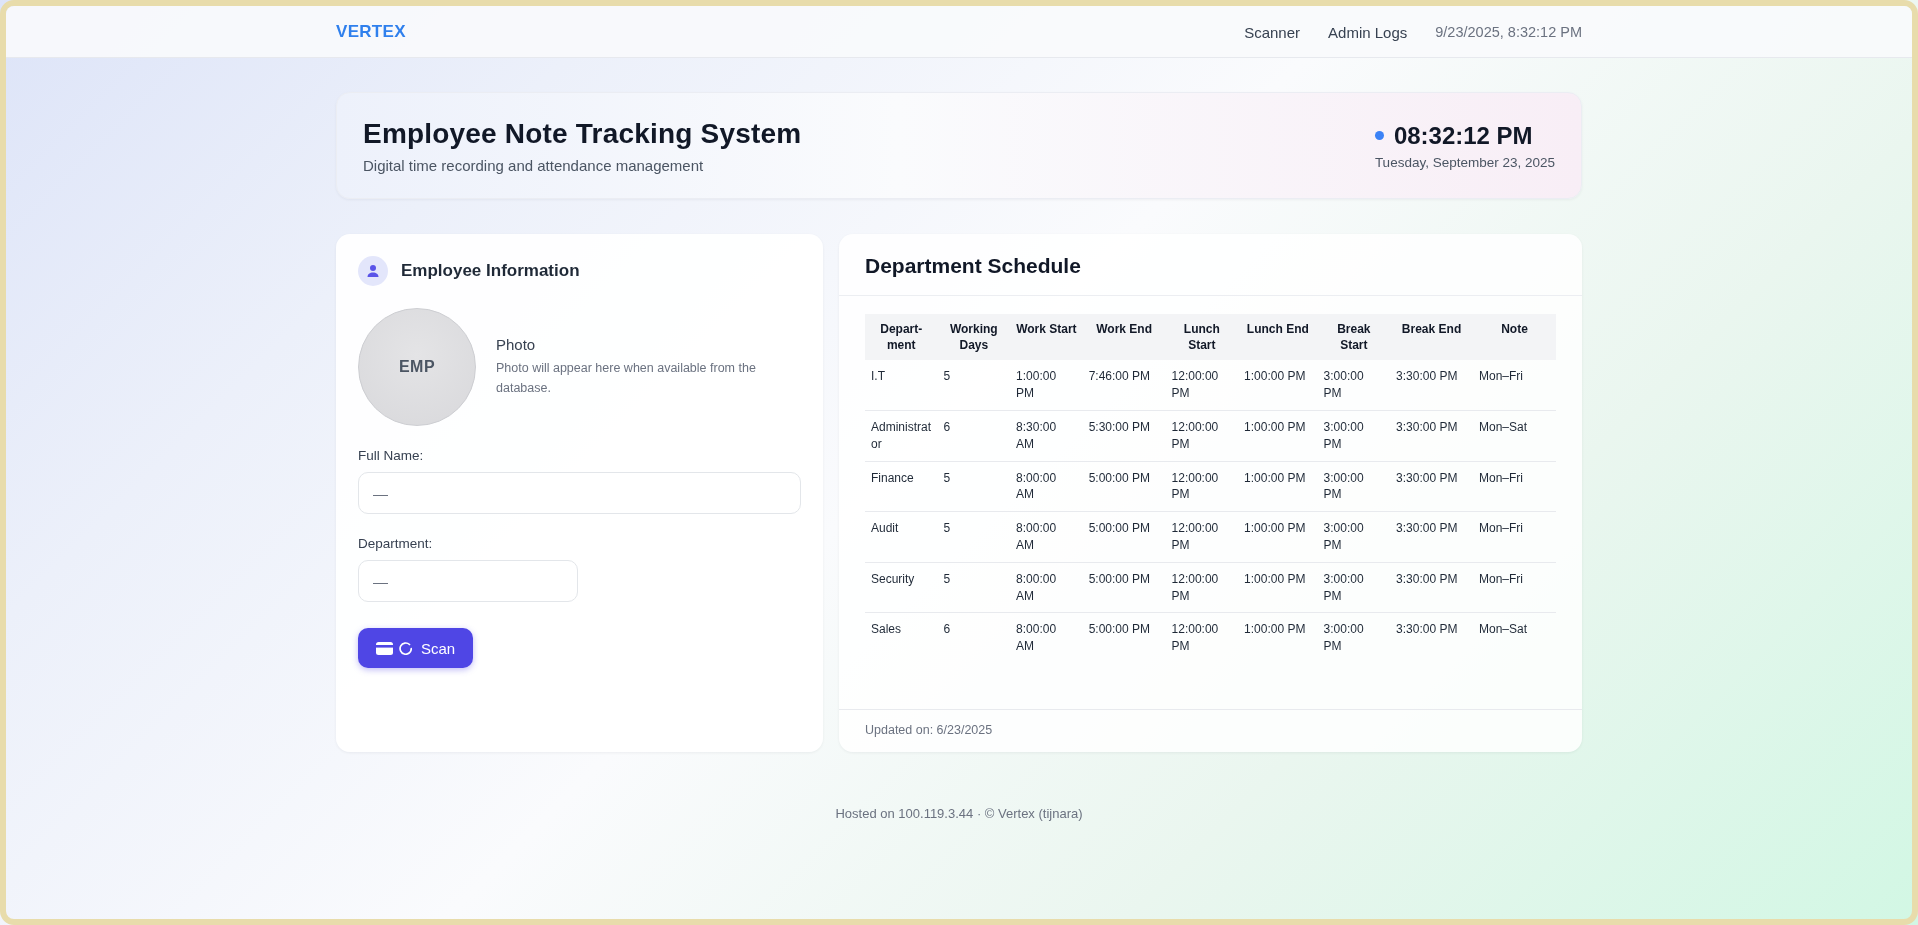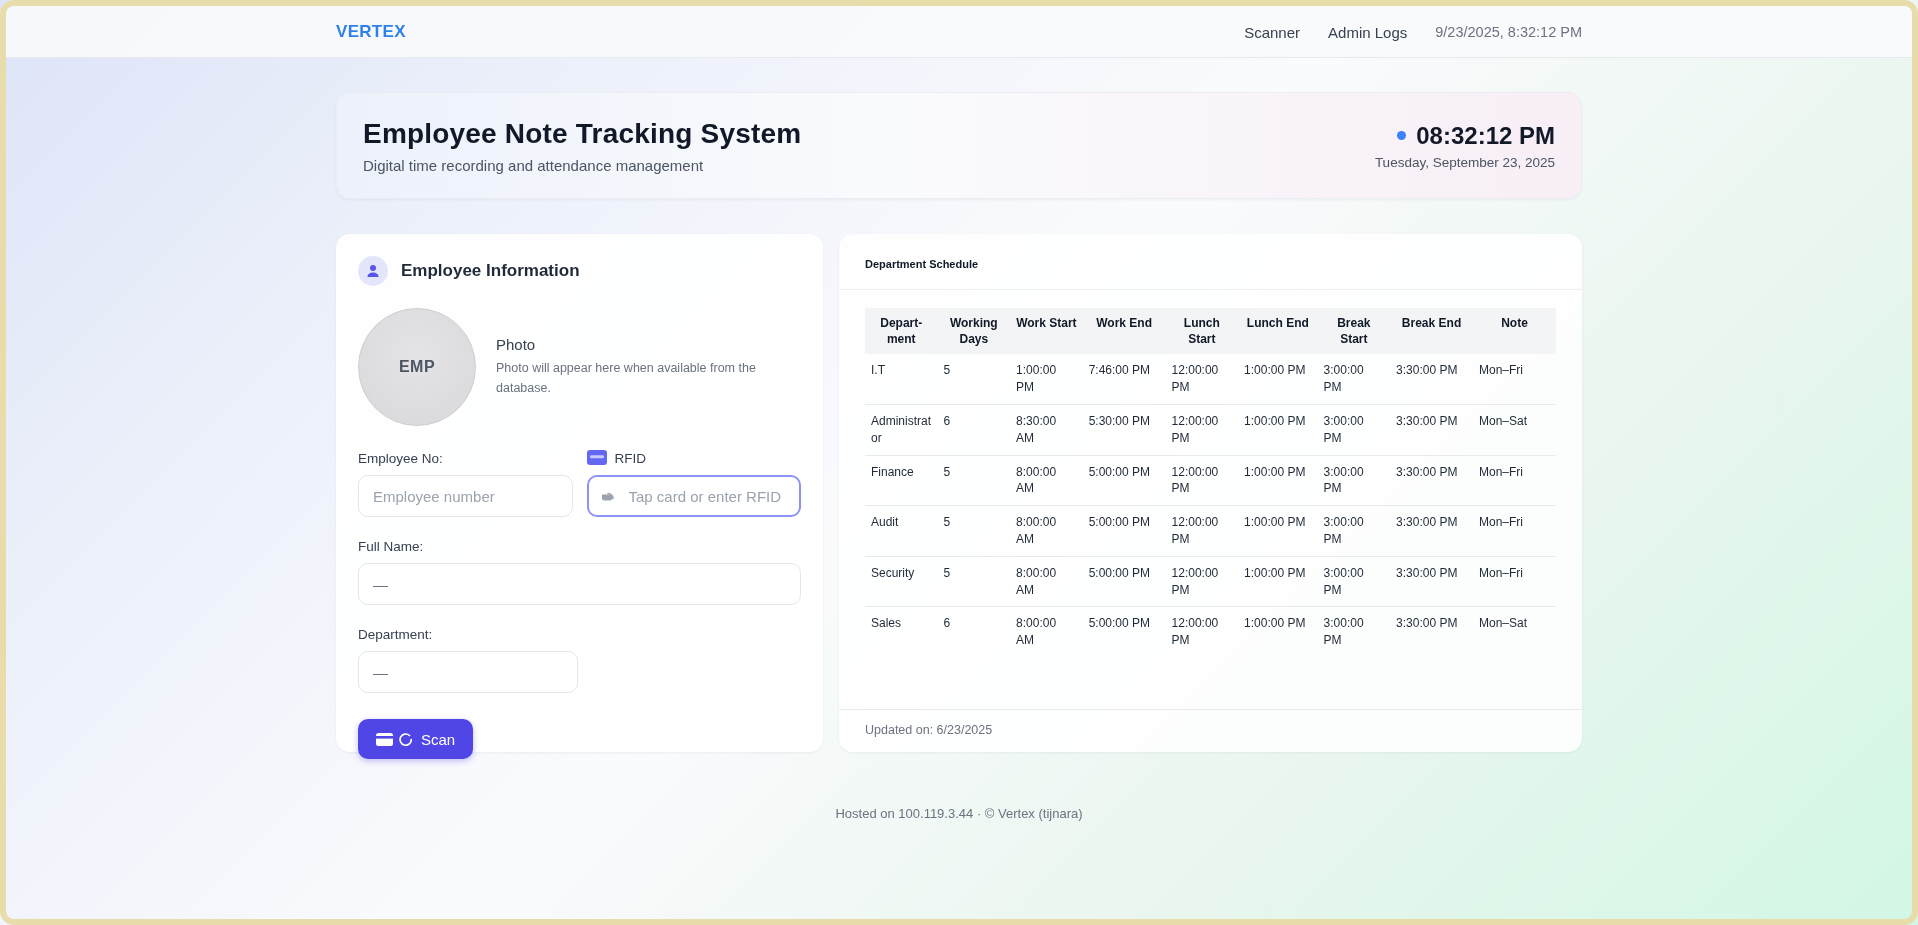"08:32:12 PM" .clock-row { justify-content: flex-end -> none }
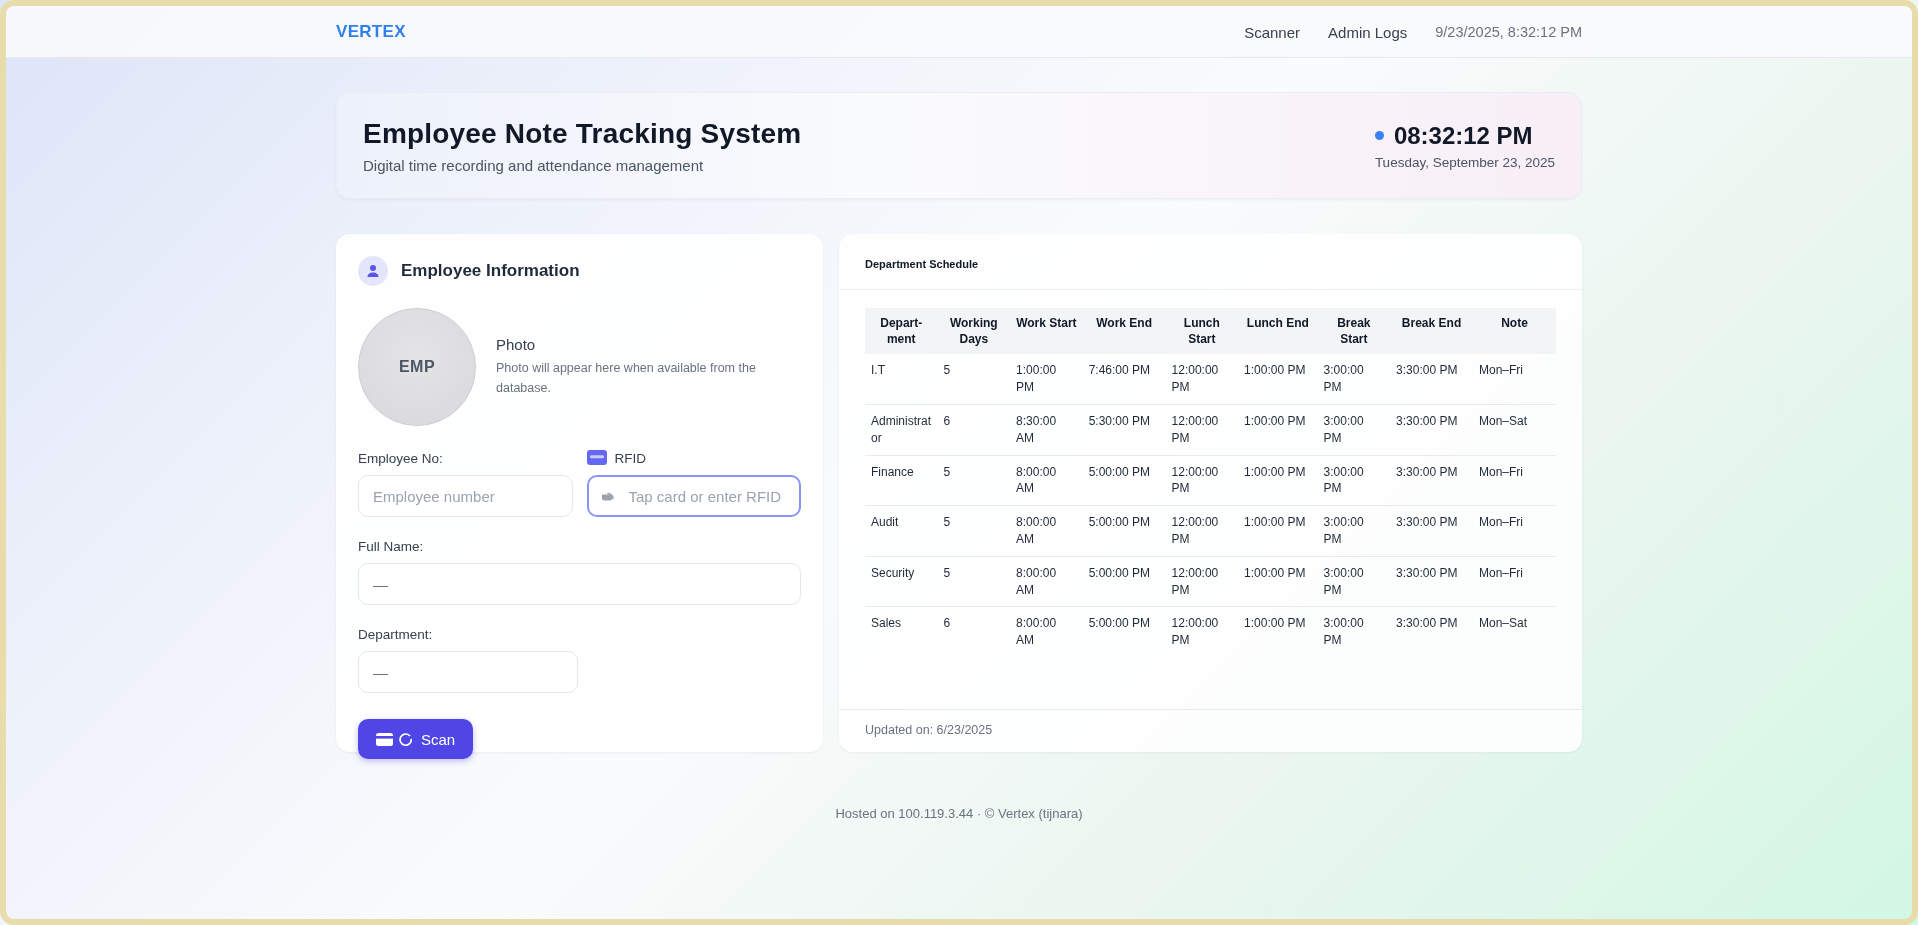"Department Schedule" .sched-title { font-size: 11px -> 21px }
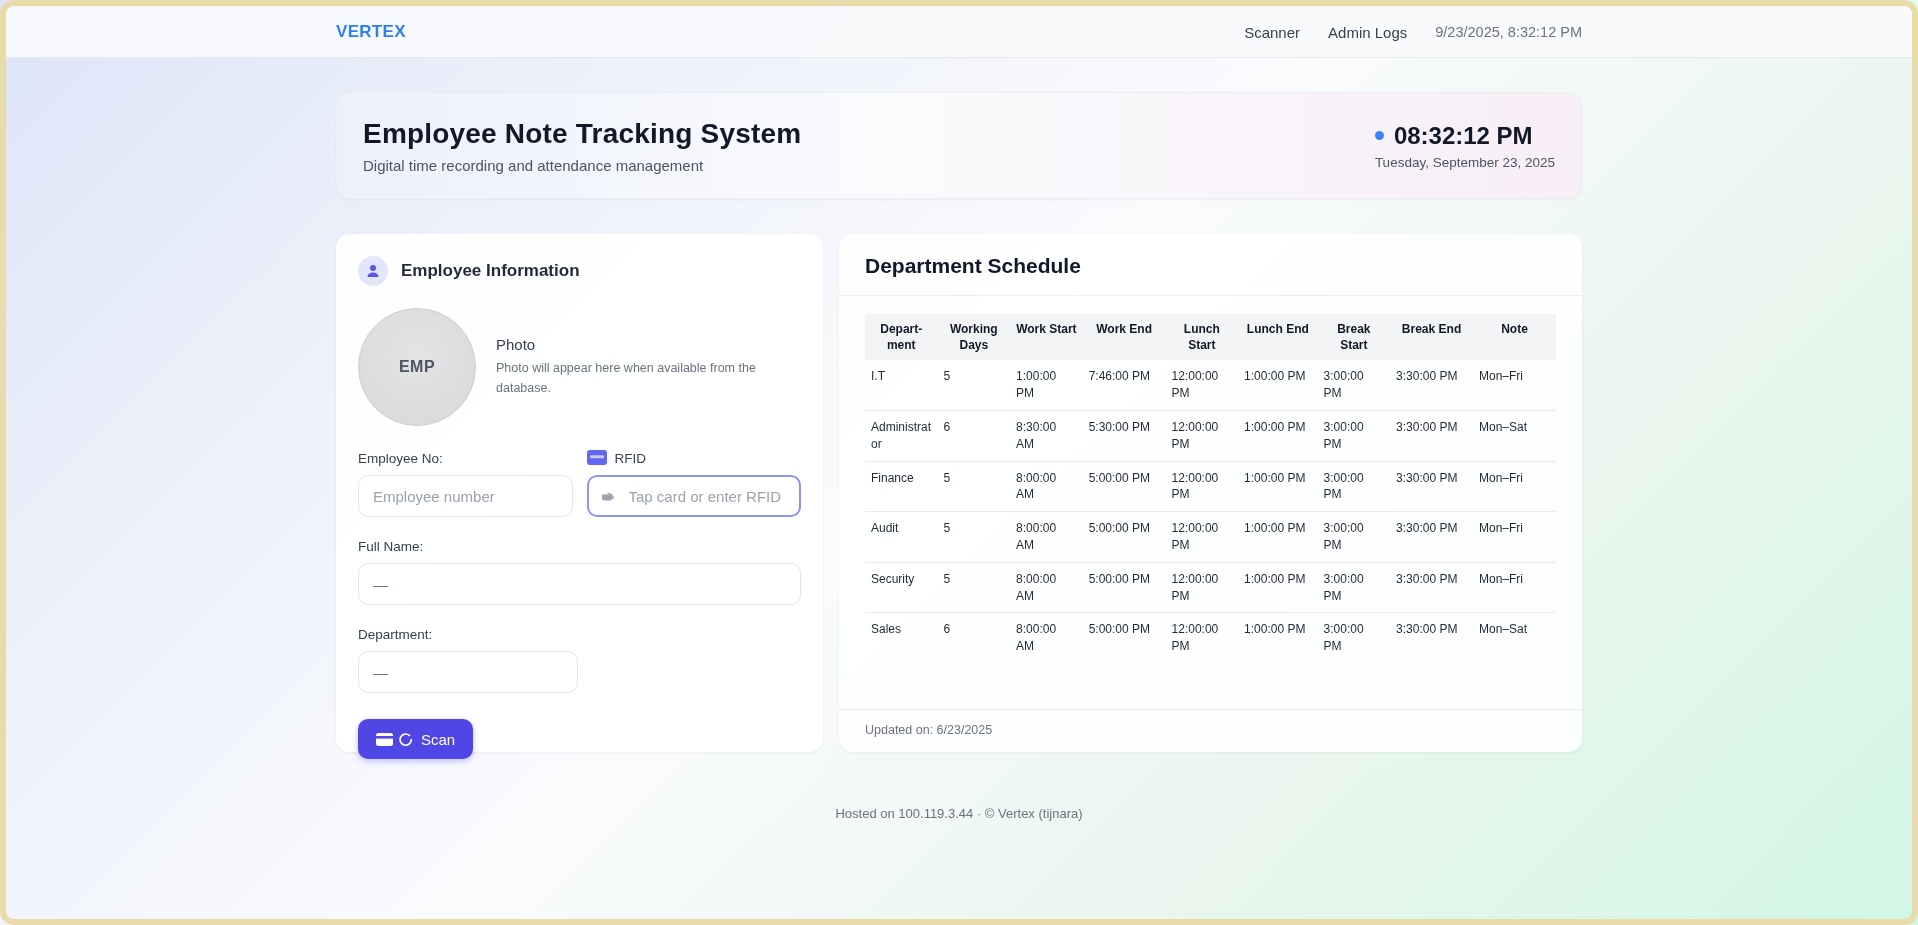"Employee No:" div.form-grid { html: <div> <div> <div>Employee No:</div> <input> </div> <div> <div> <span> <svg> <rect></rect> <rect></rect> </svg> </span> <span>RFID</span> </div> <div> <span> <svg> <path></path> <path></path> </svg> </span> <input> </div> </div> </div> -> none }
